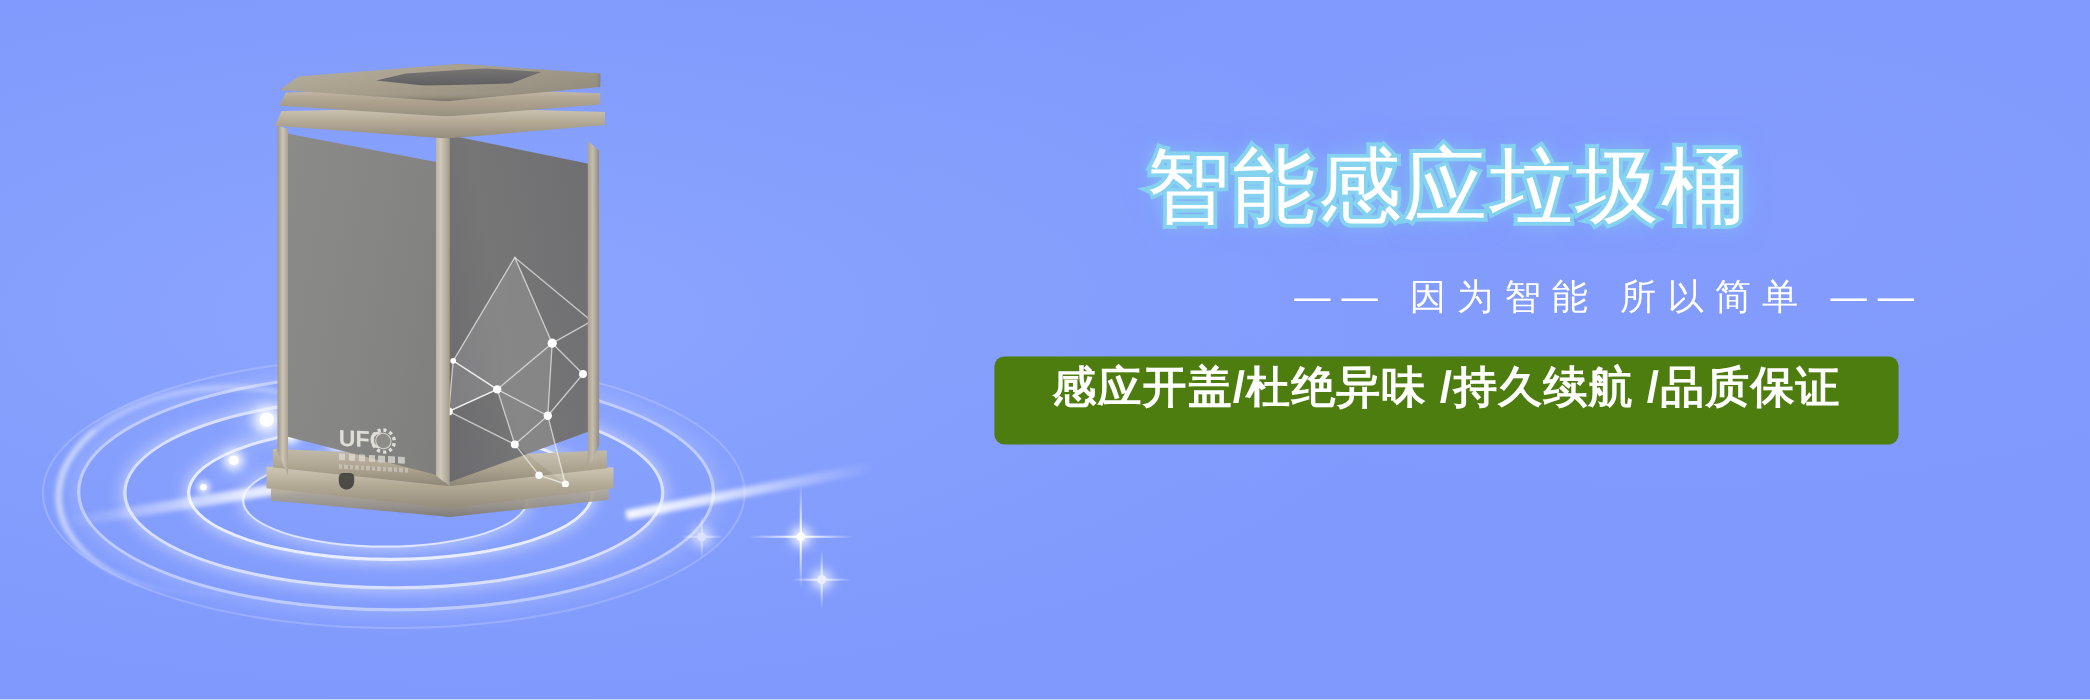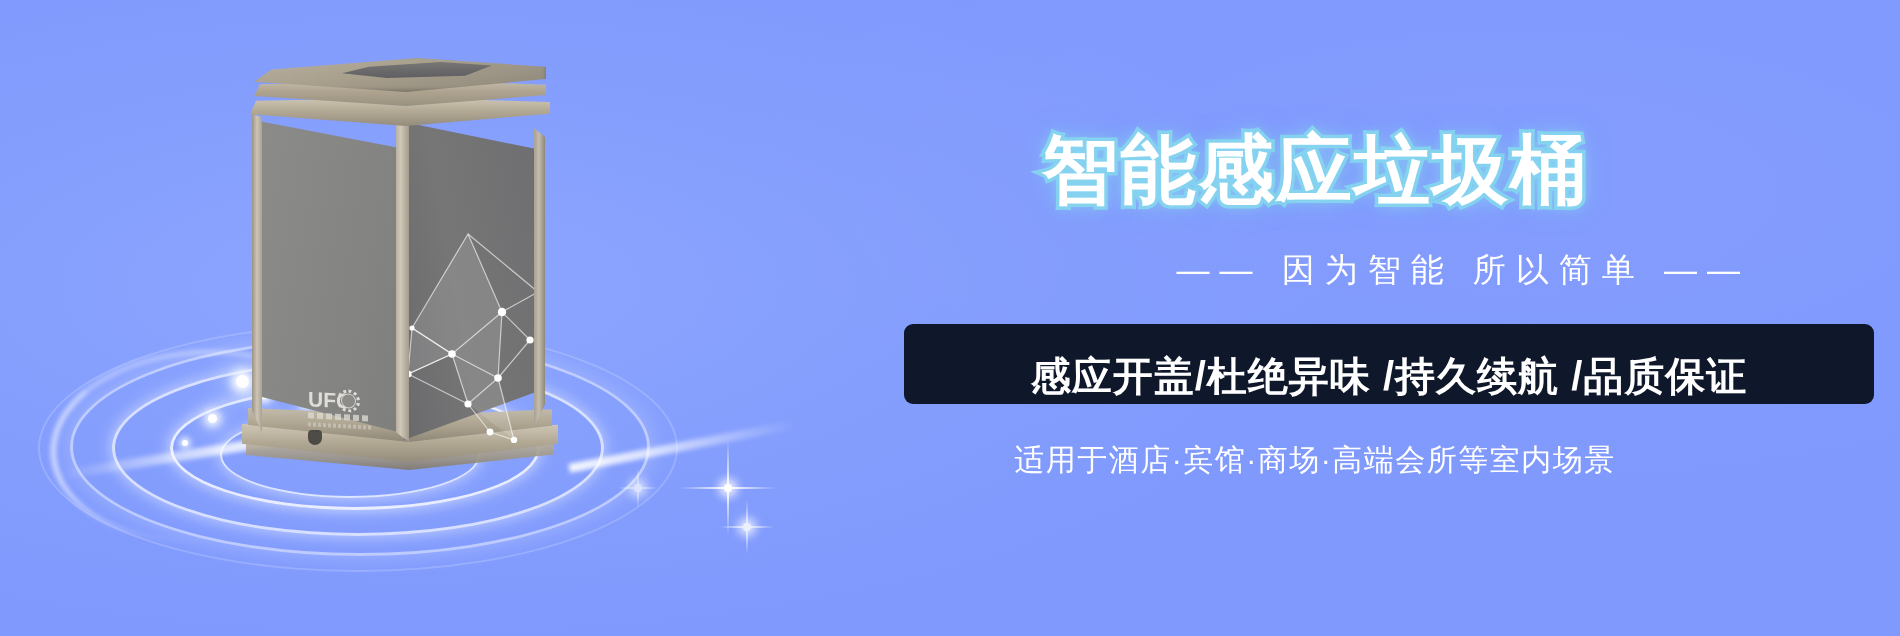"智能感应垃圾桶" .headline { font-weight: 700 -> 400 }
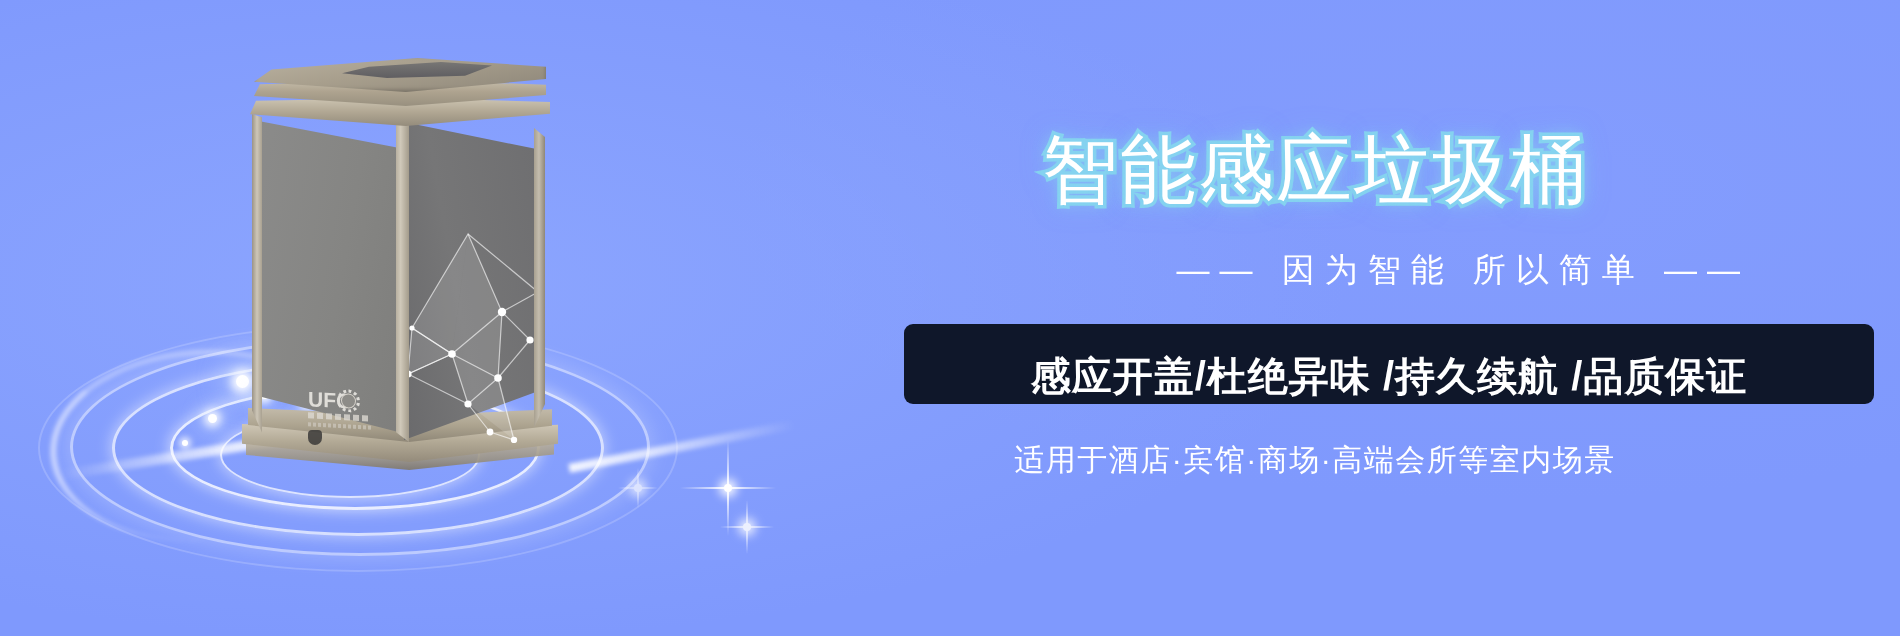"感应开盖/杜绝异味 /持久续航 /品质保证" .badge { align-items: flex-end -> flex-start; background: #0f172a -> #4d7c0f; width: 970px -> 822px }
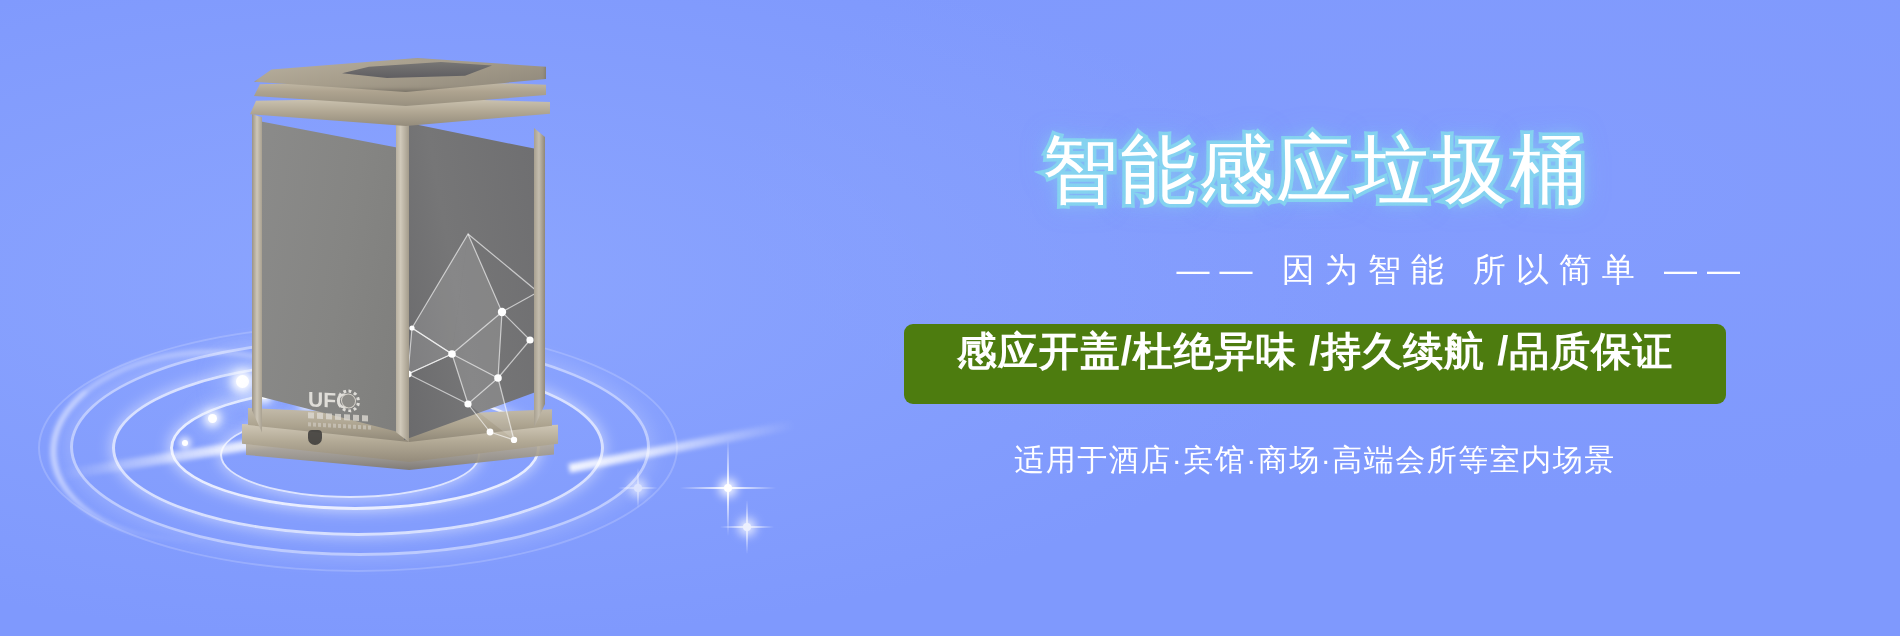"适用于酒店·宾馆·商场·高端会所等室内场景" div.scene { html: <div>适用于酒店·宾馆·商场·高端会所等室内场景</div> -> none }
